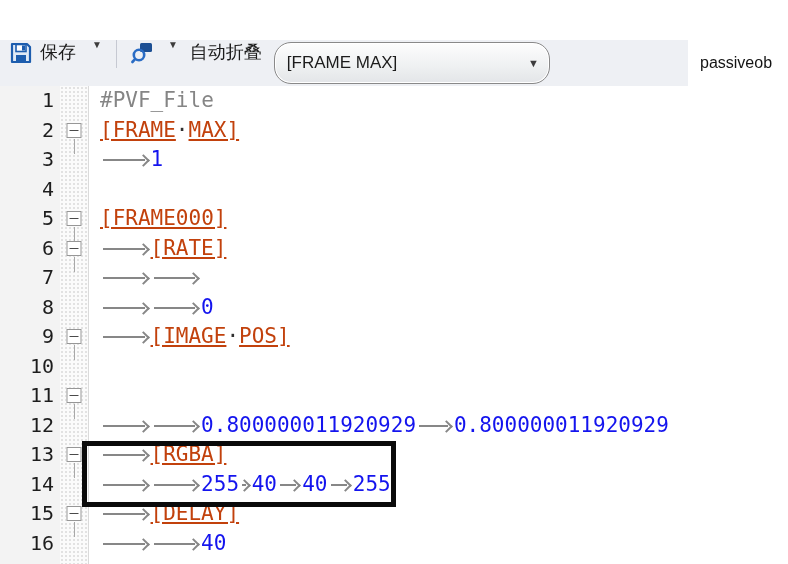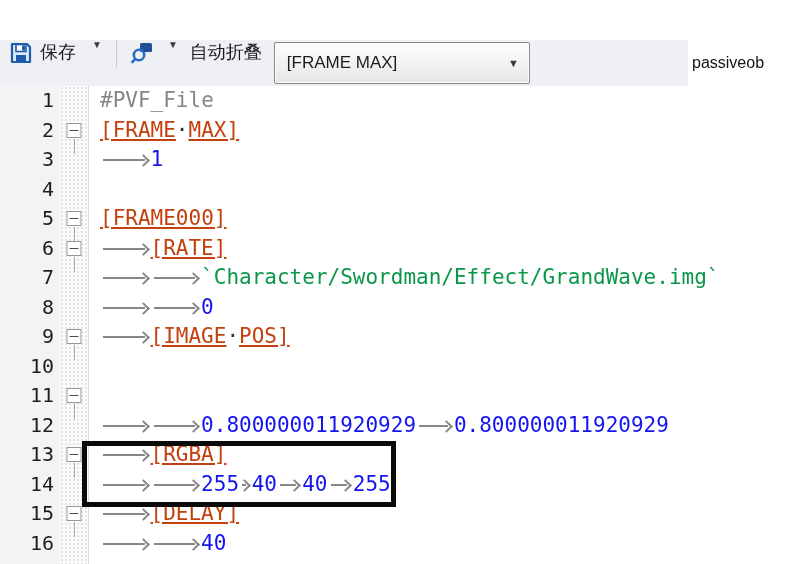"[FRAME MAX]" .combo { border-radius: 2px -> 17px; width: 256px -> 276px }
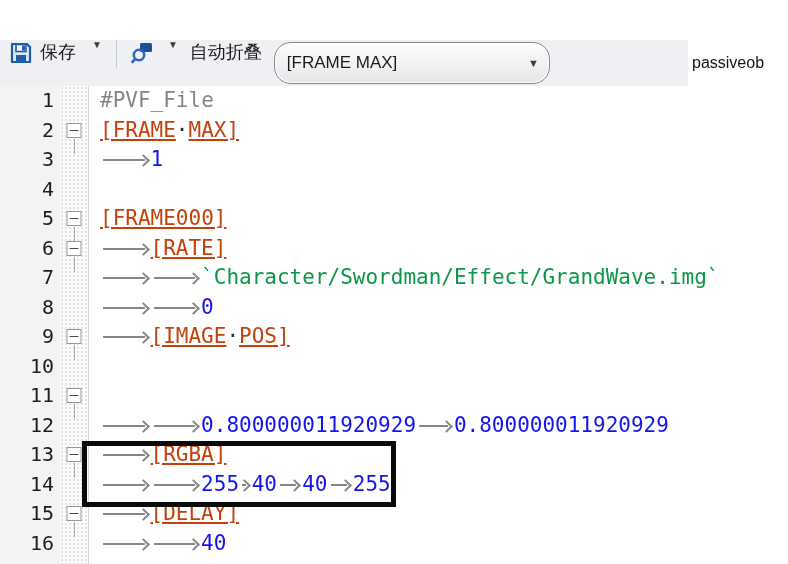"passiveob" .right-box { padding-left: 4px -> 12px }
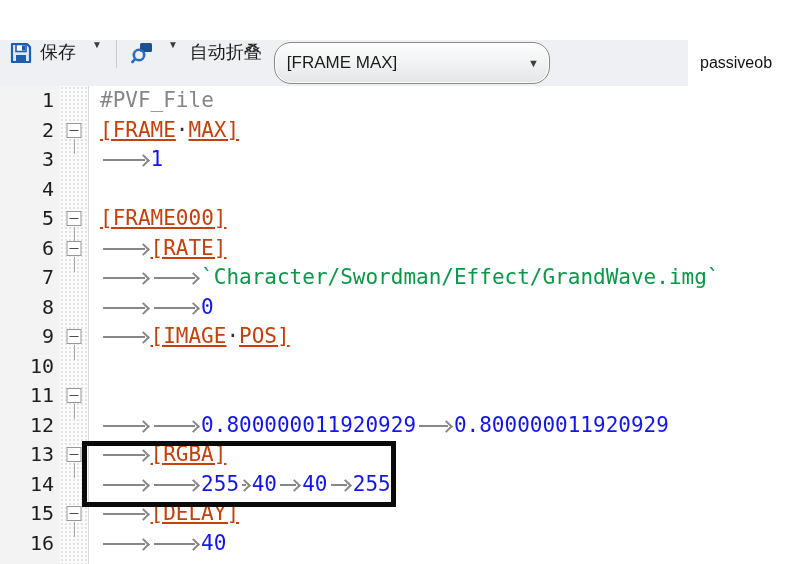"`Character/Swordman/Effect/GrandWave.img" span.tok { html: <span>`Character/Swordman/Effect/GrandWave.img`</span> -> none }
